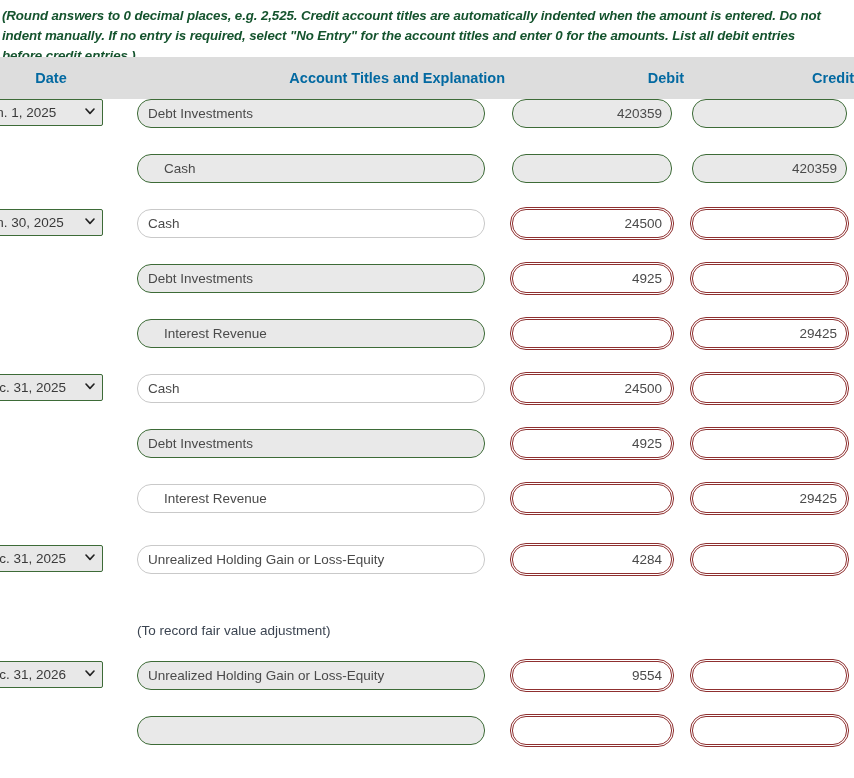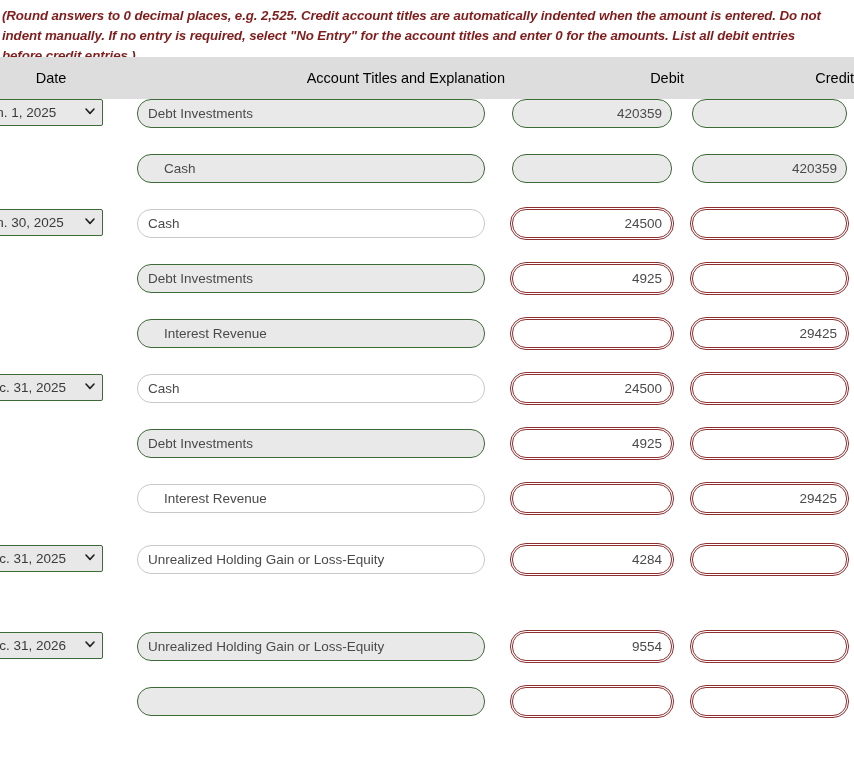"(Round answers to 0 decimal" .instructions { color: #7f1d1d -> #14532d }
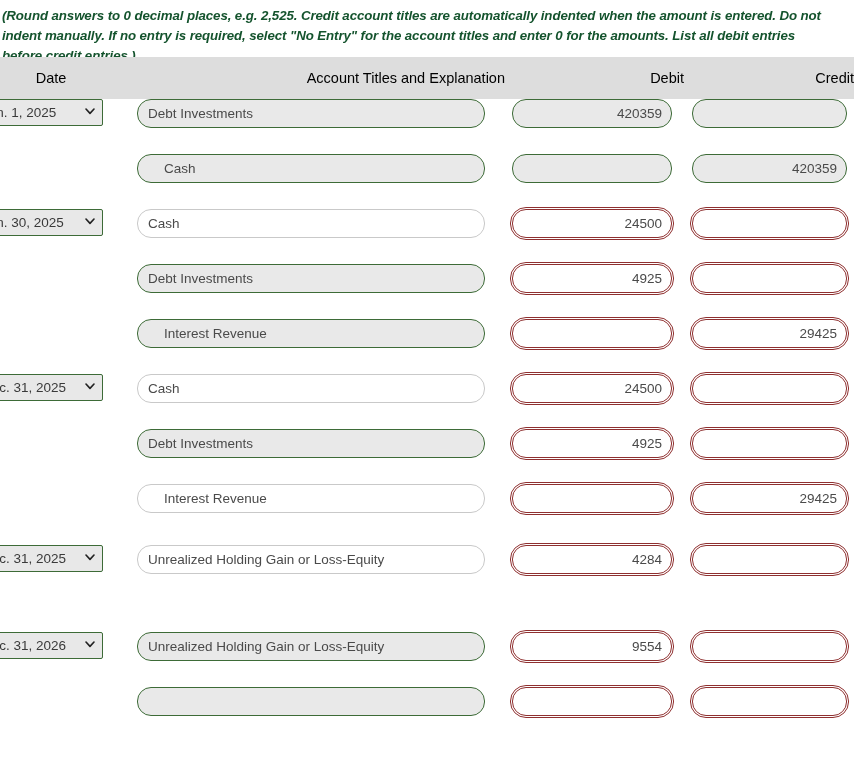"Date" .jtable thead th { color: #000000 -> #0369a1; font-weight: normal -> bold }
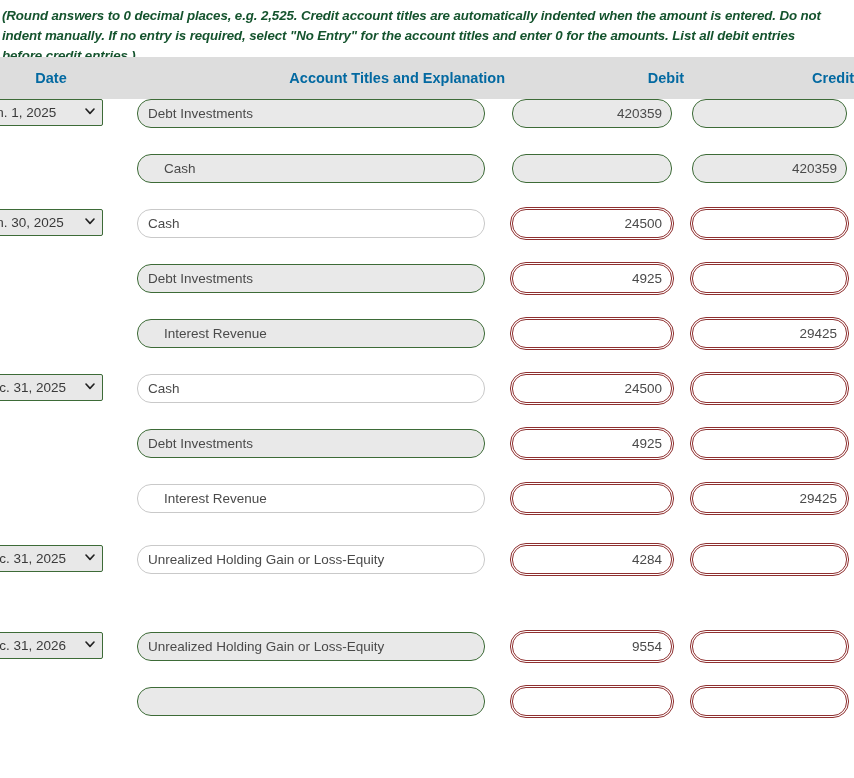"(To record fair value adjustment)" tr { html: none -> <tr> <td></td> <td> <div>(To record fair value adjustment)</div> </td> </tr> }
